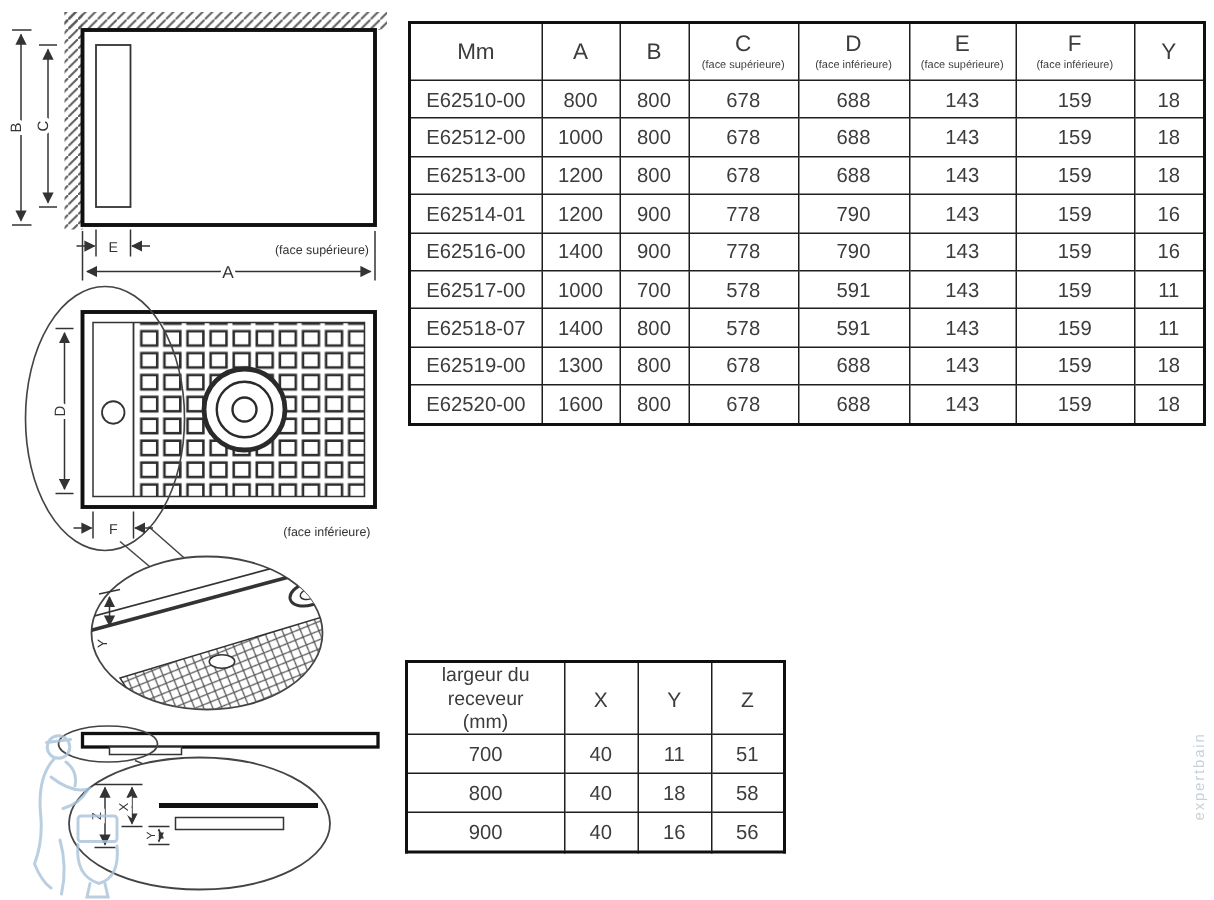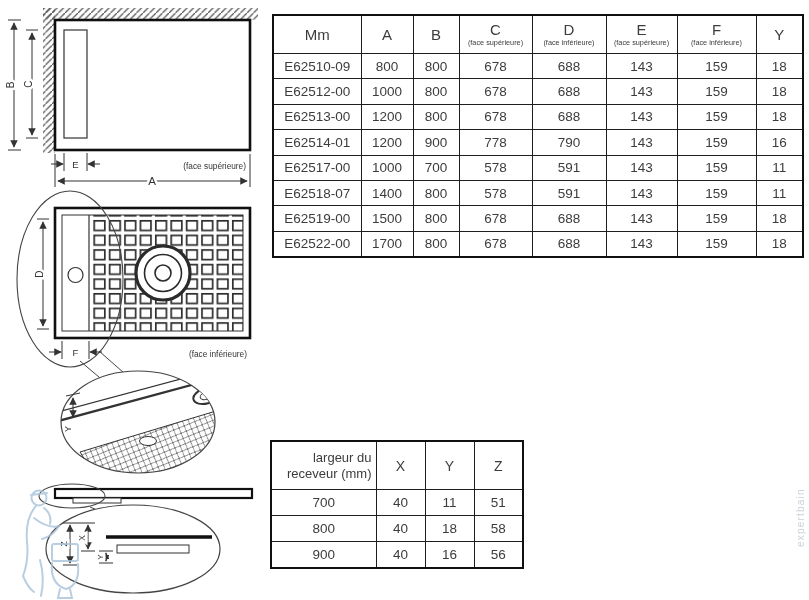"E62510-09" td { text: E62510-09 -> E62510-00 }
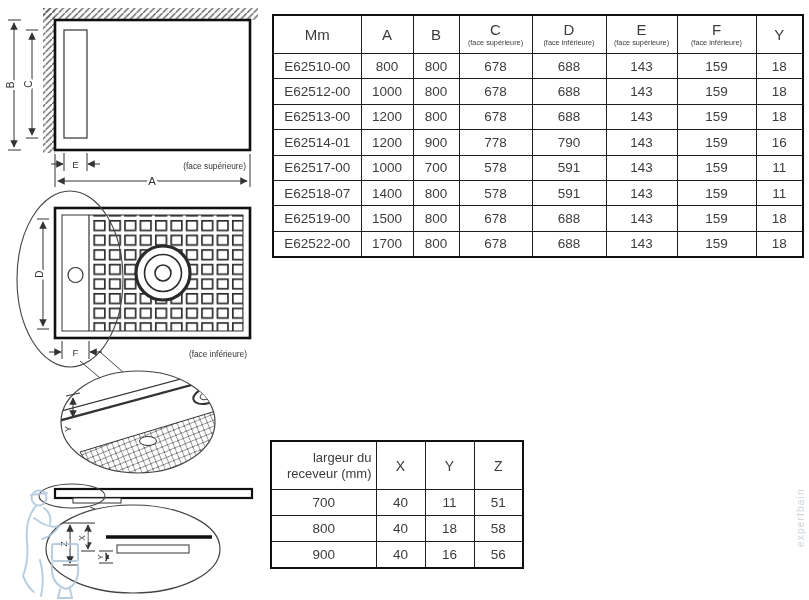"E62516-00" tr { html: none -> <tr> <td>E62516-00</td> <td>1400</td> <td>900</td> <td>778</td> <td>790</td> <td>143</td> <td>159</td> <td>16</td> </tr> }
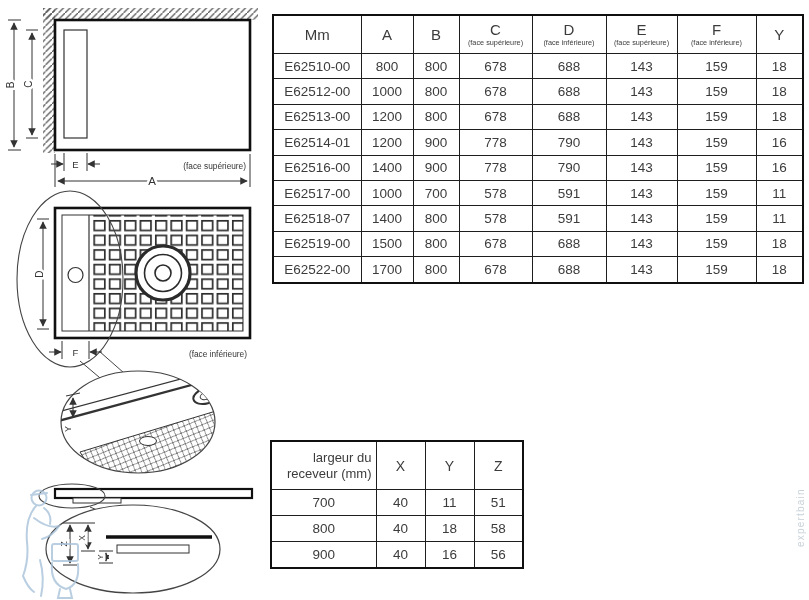"1500" td { text: 1500 -> 1300 }
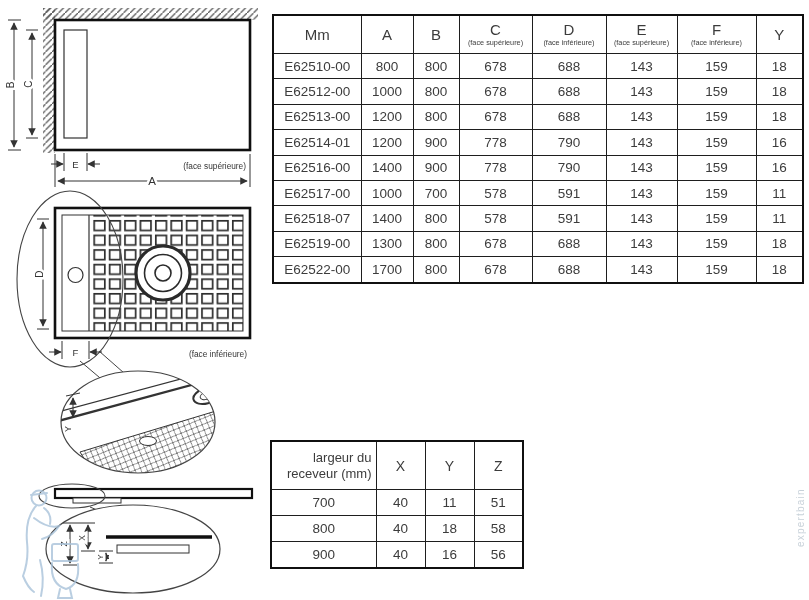"E62520-00" tr { html: none -> <tr> <td>E62520-00</td> <td>1600</td> <td>800</td> <td>678</td> <td>688</td> <td>143</td> <td>159</td> <td>18</td> </tr> }
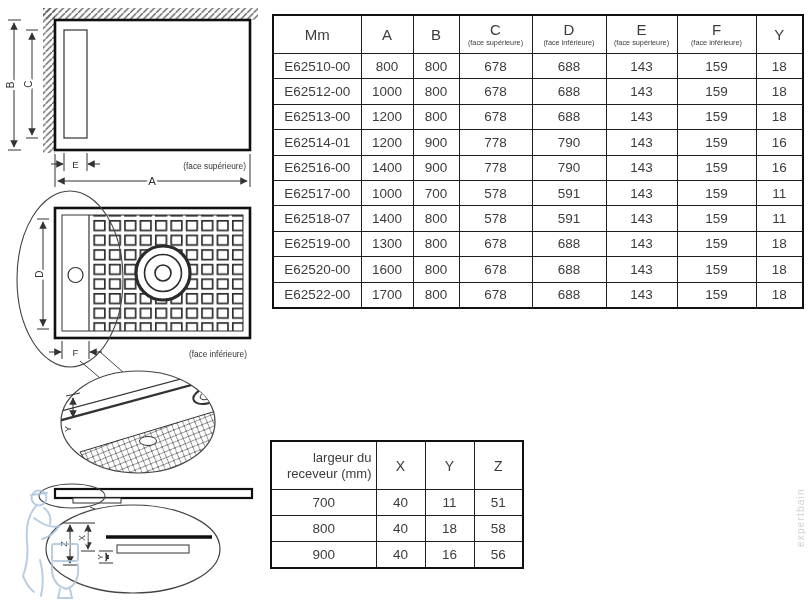"E62522-00" tr { html: <tr> <td>E62522-00</td> <td>1700</td> <td>800</td> <td>678</td> <td>688</td> <td>143</td> <td>159</td> <td>18</td> </tr> -> none }
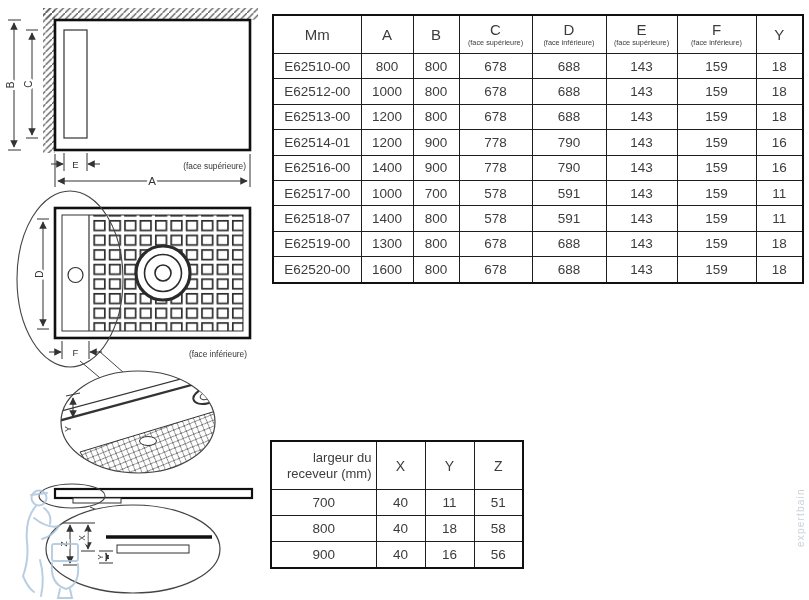"largeur du receveur (mm)" .st th.wlabel { padding: 0 4px -> 0 21px; text-align: right -> none }
